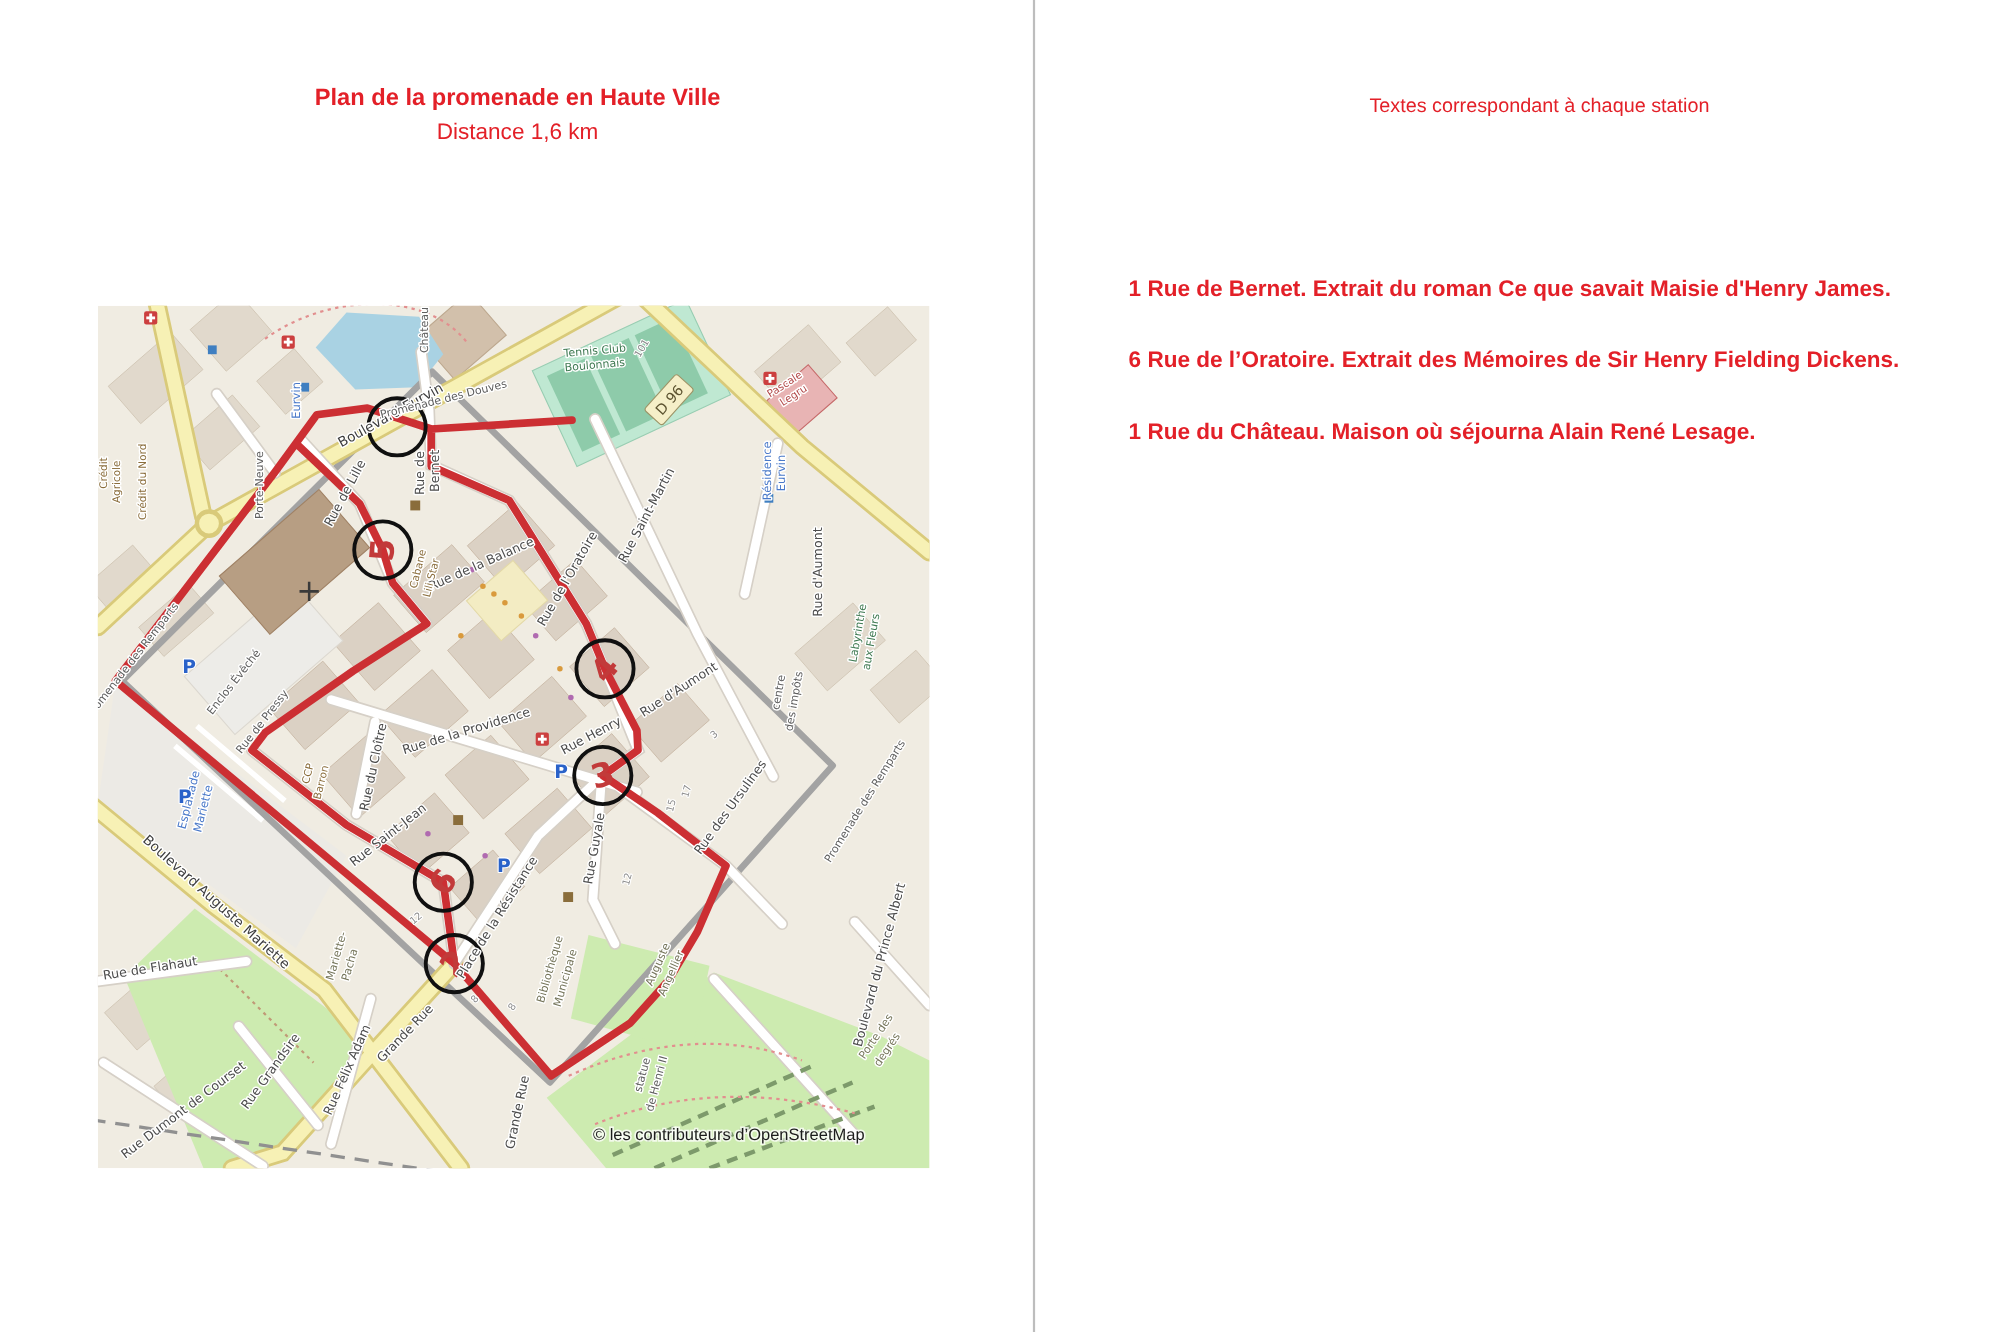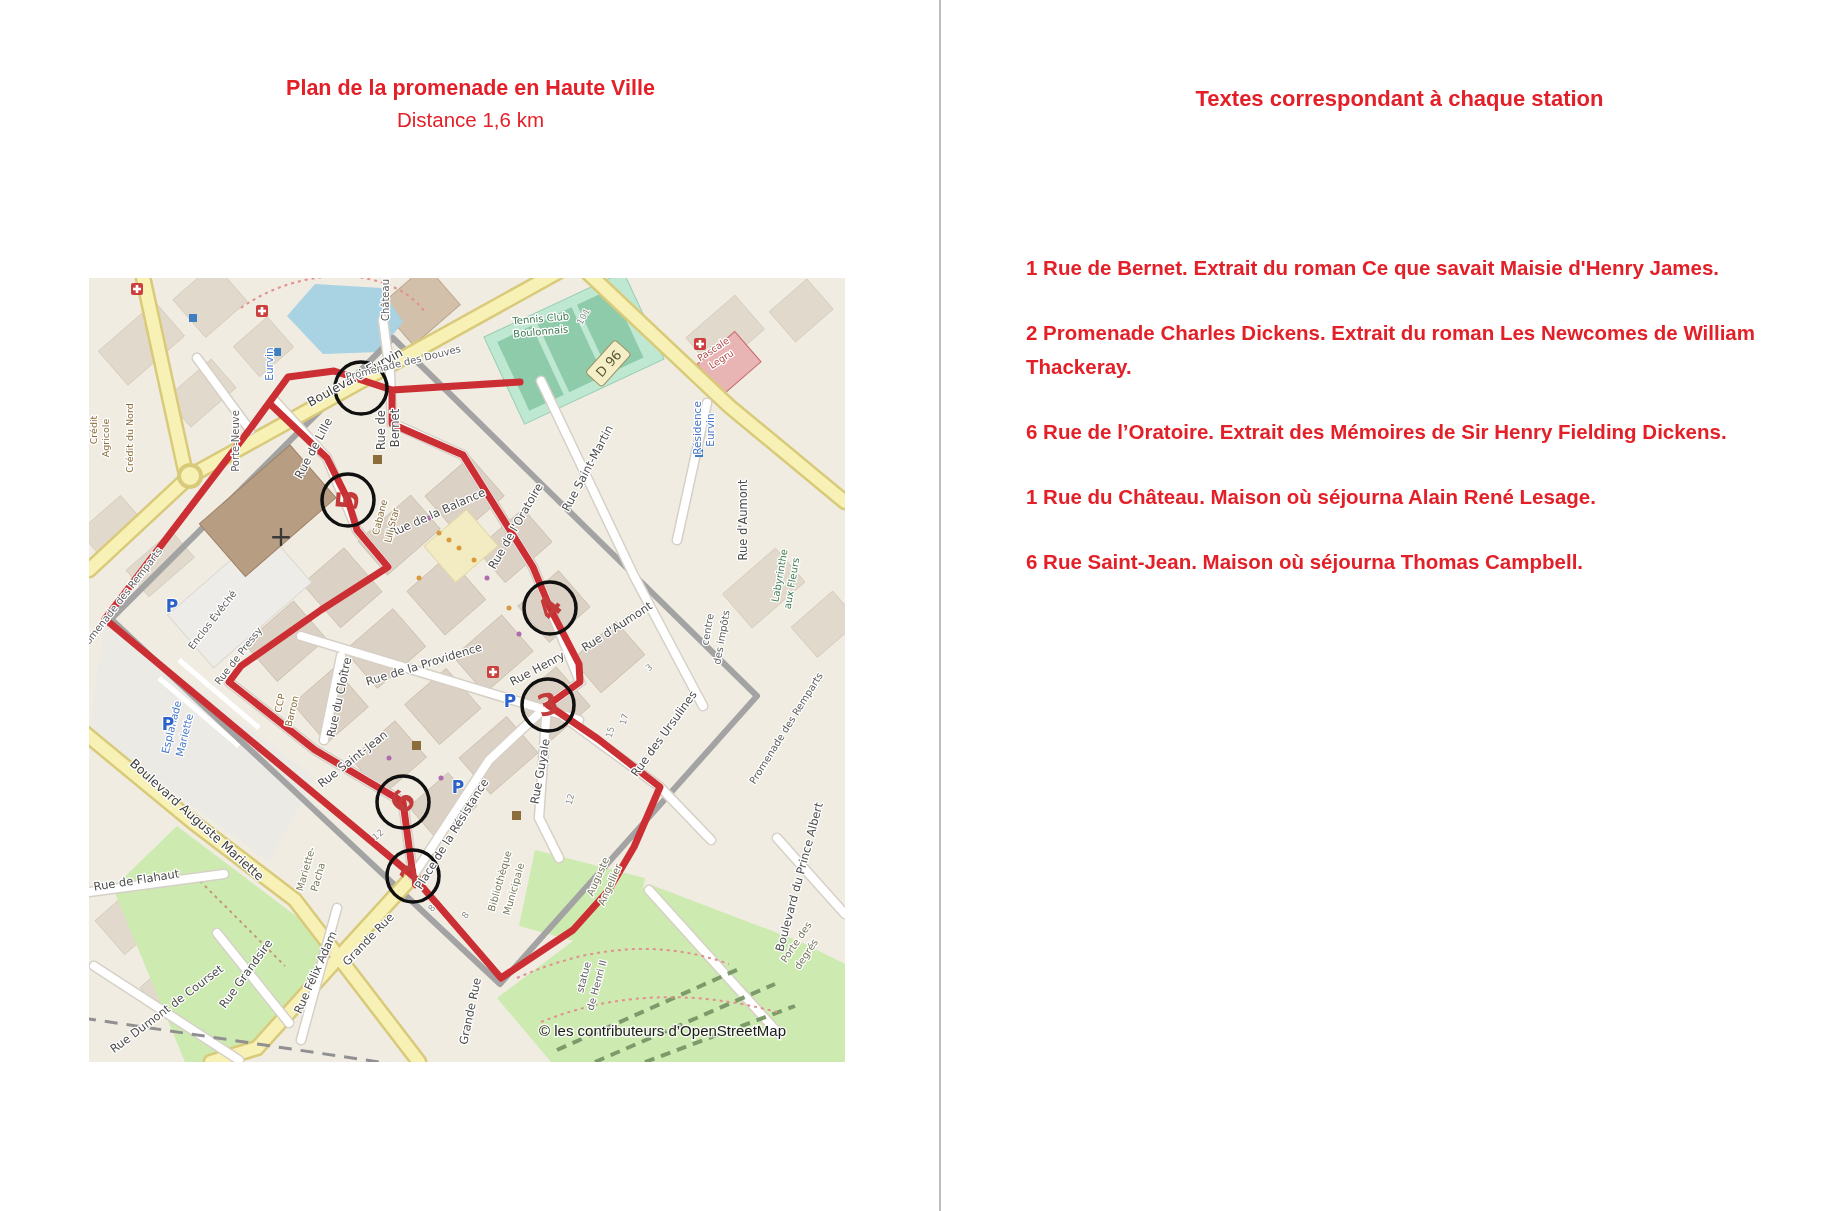"Textes correspondant à chaque station" .right-heading { font-size: 22px -> 18px; font-weight: bold -> normal }
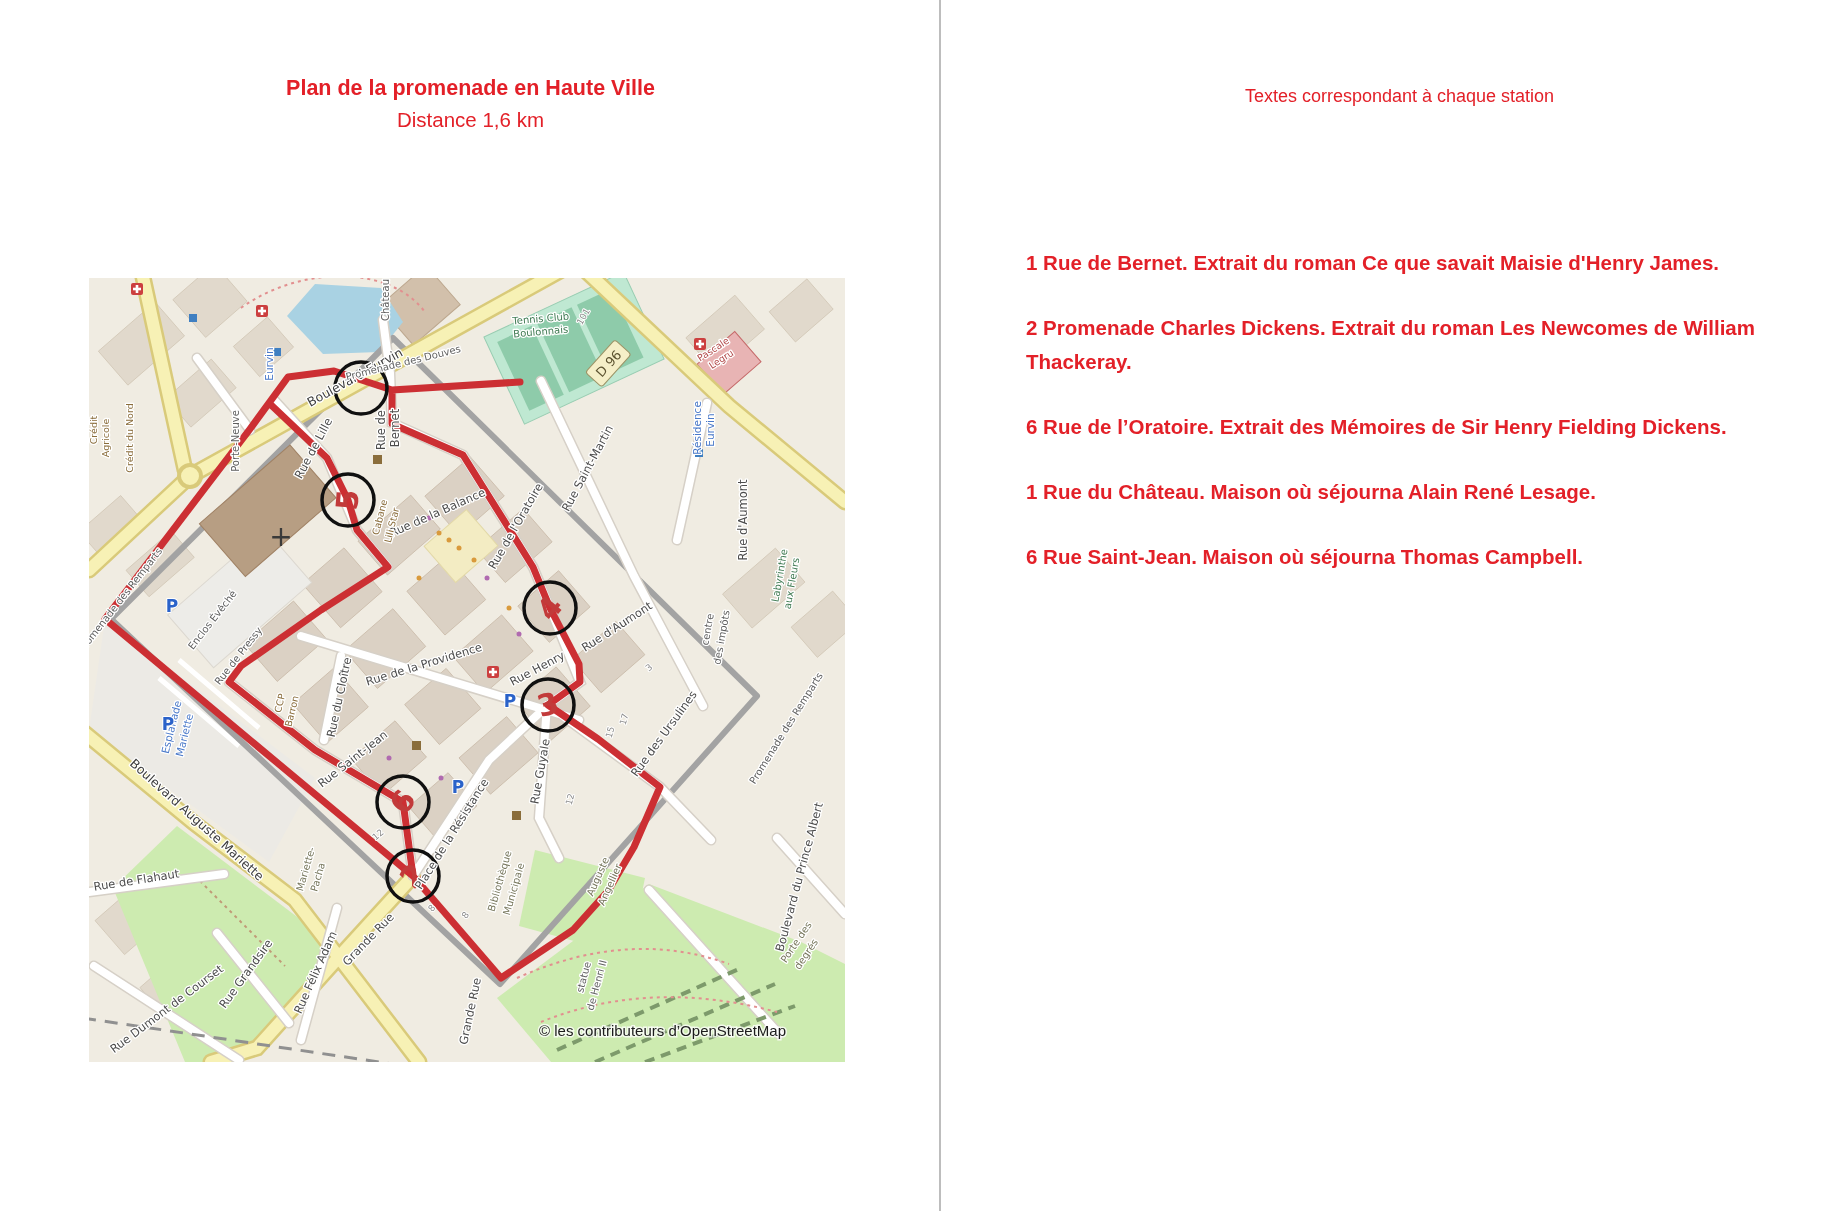"2 Promenade Charles Dickens. Extrait" p { html: <p>2 Promenade Charles Dickens. Extrait du roman Les Newcomes de William Thackeray.</p> -> none }
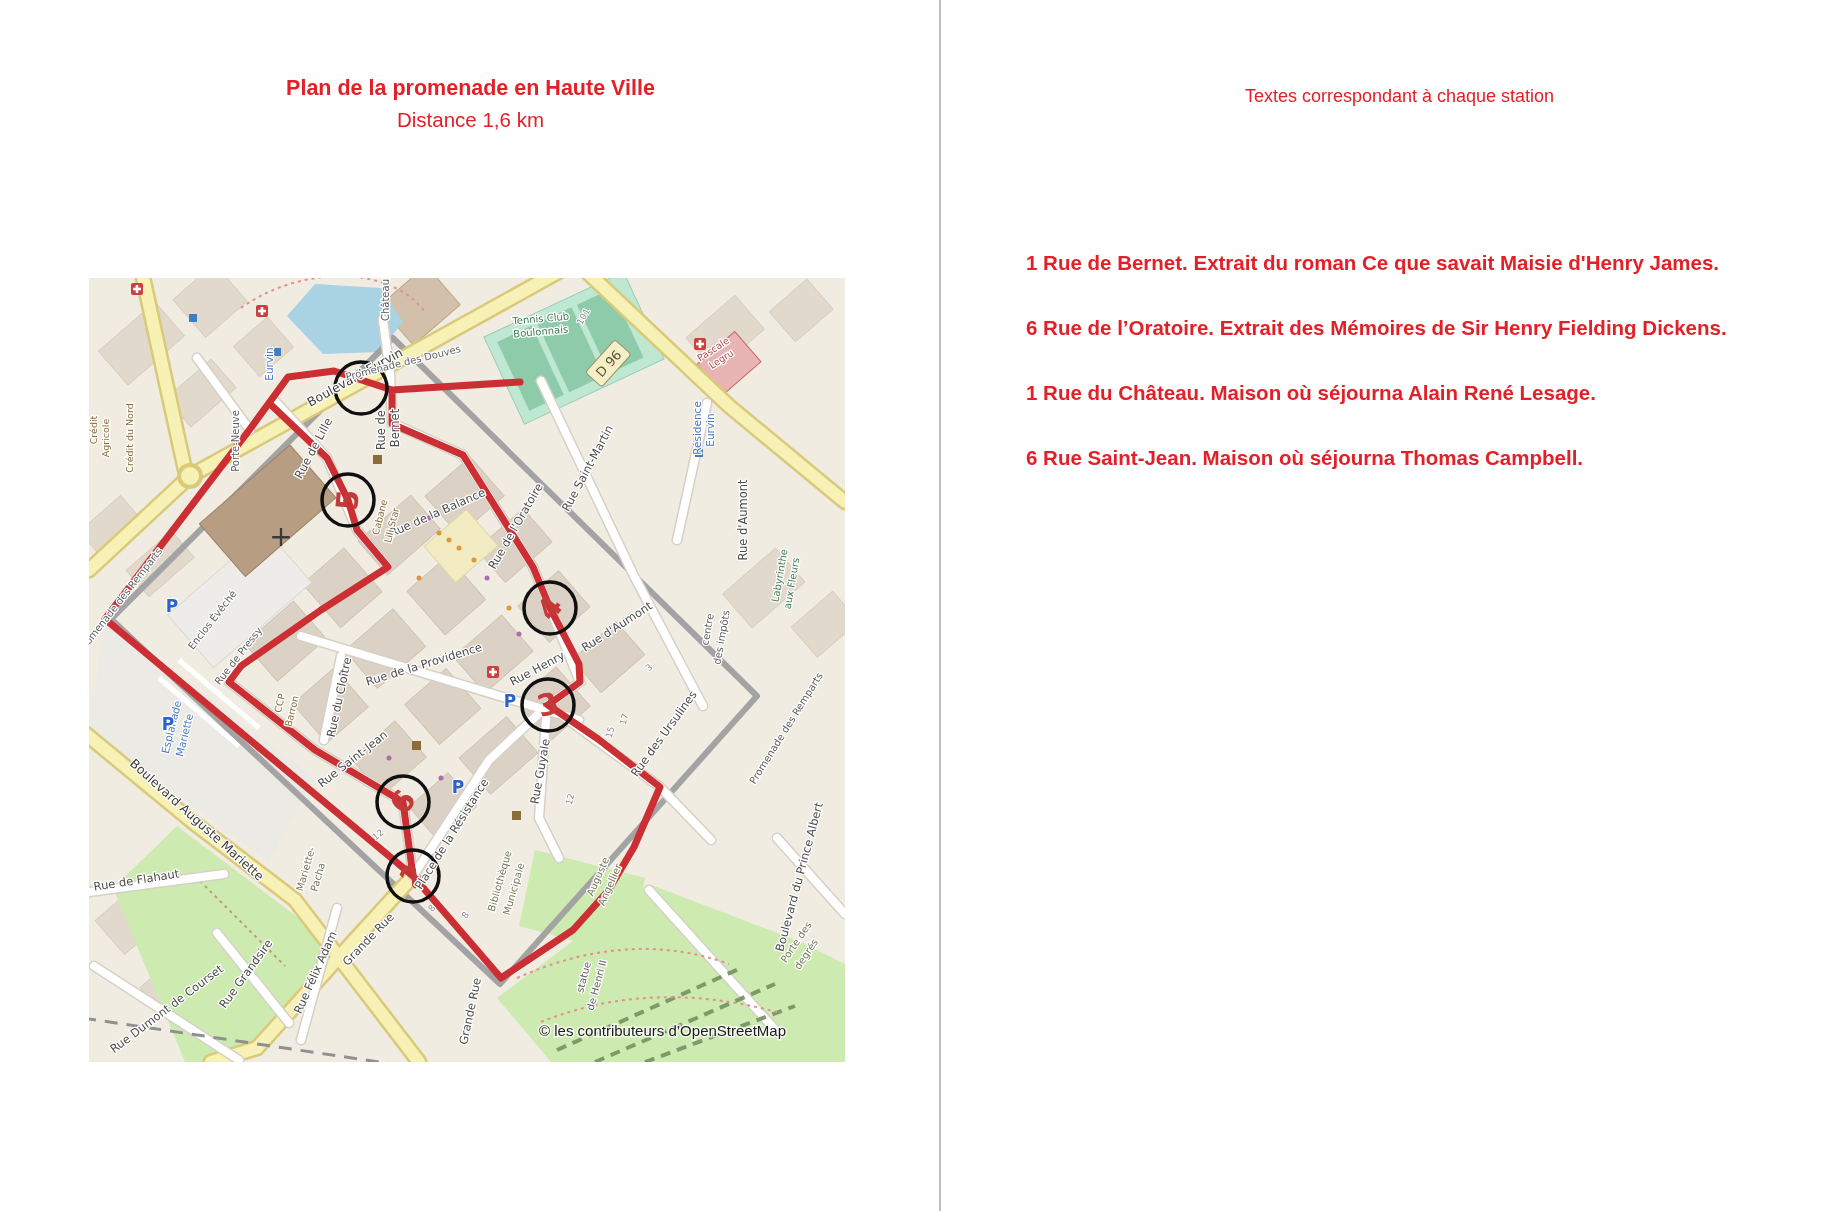"6 Rue Saint-Jean. Maison où" p { html: <p>6 Rue Saint-Jean. Maison où séjourna Thomas Campbell.</p> -> none }
